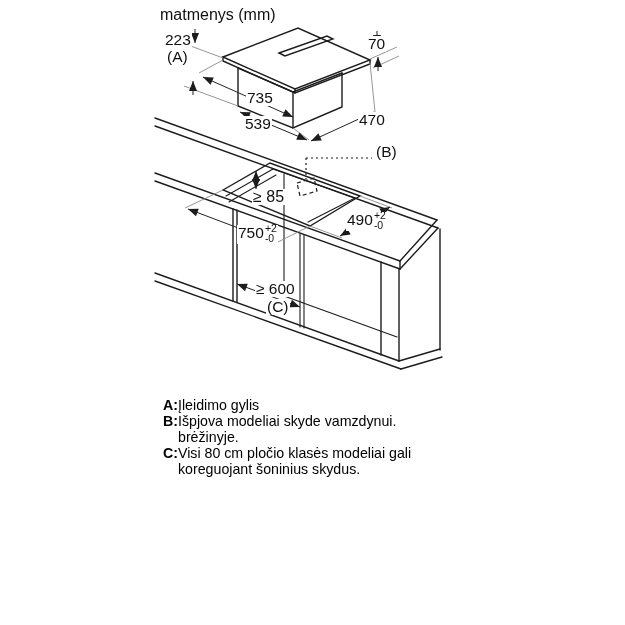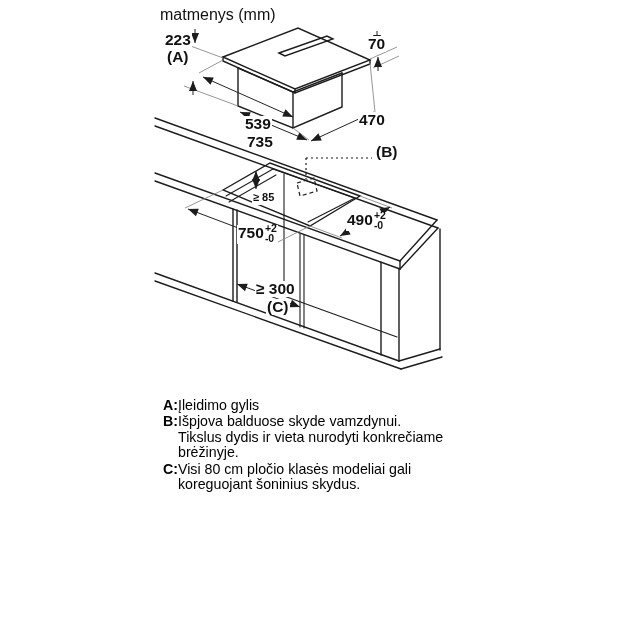"223" .lbl { font-weight: bold -> none }
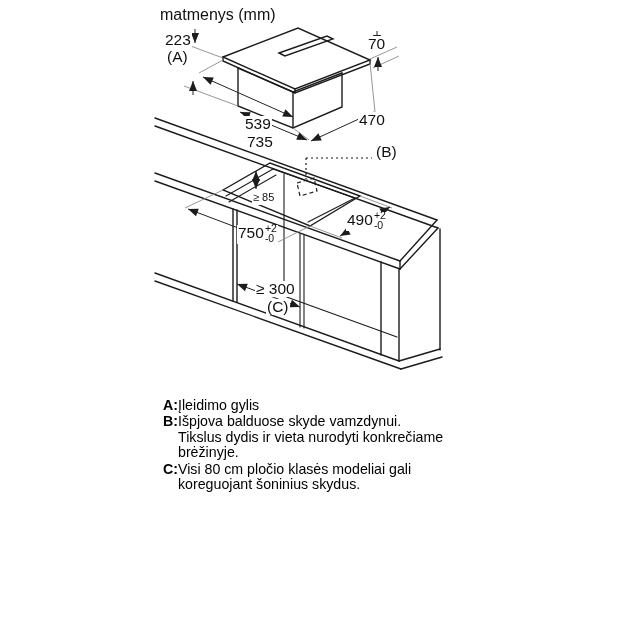"735" div.lbl { margin-top: 44px -> none }
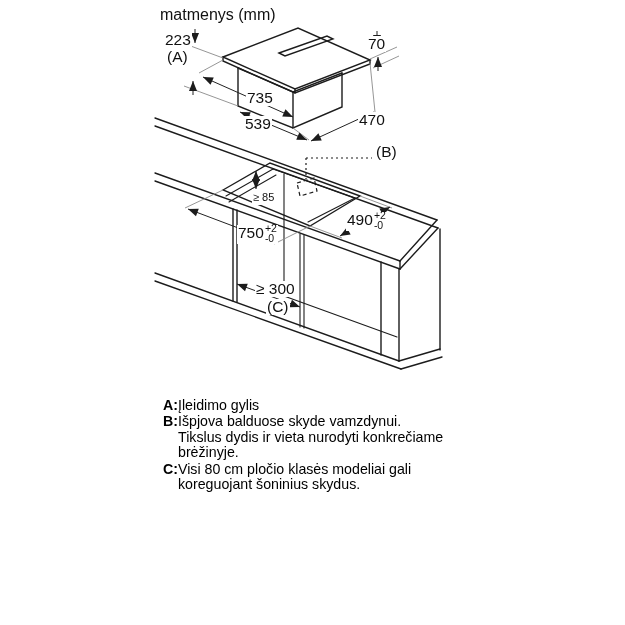"≥ 85" .lbl.small { font-size: 11px -> 16px }
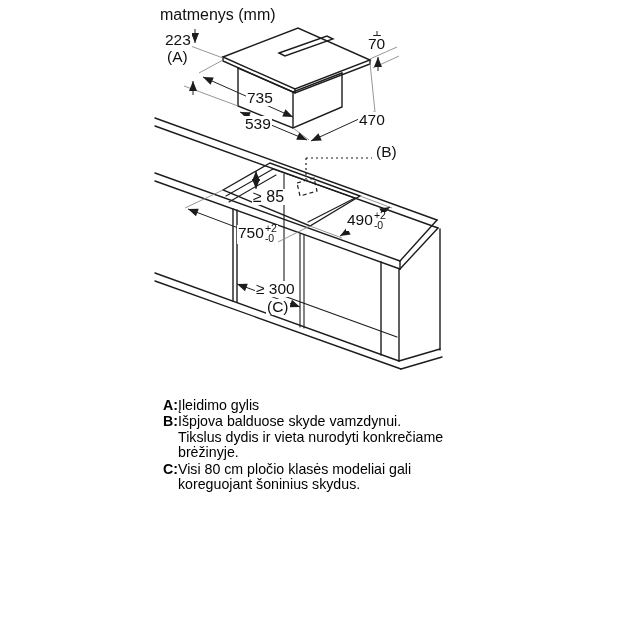"≥ 300" div.lbl { text: 300 -> 600 }
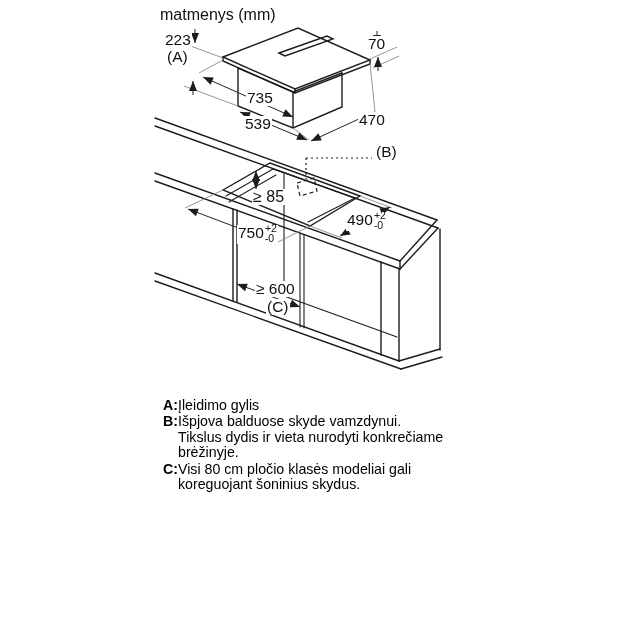"Išpjova balduose skyde vamzdynui." span { text: balduose -> modeliai }
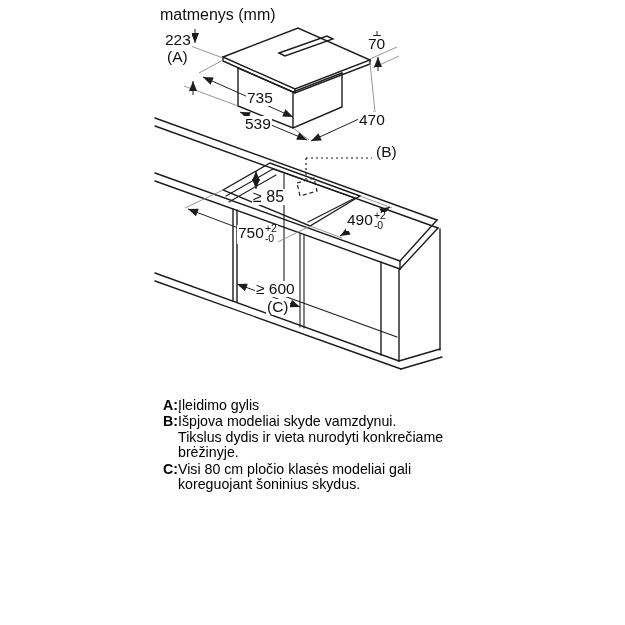"Tikslus dydis ir vieta nurodyti" span { html: <span>Tikslus dydis ir vieta nurodyti konkrečiame</span> -> none }
